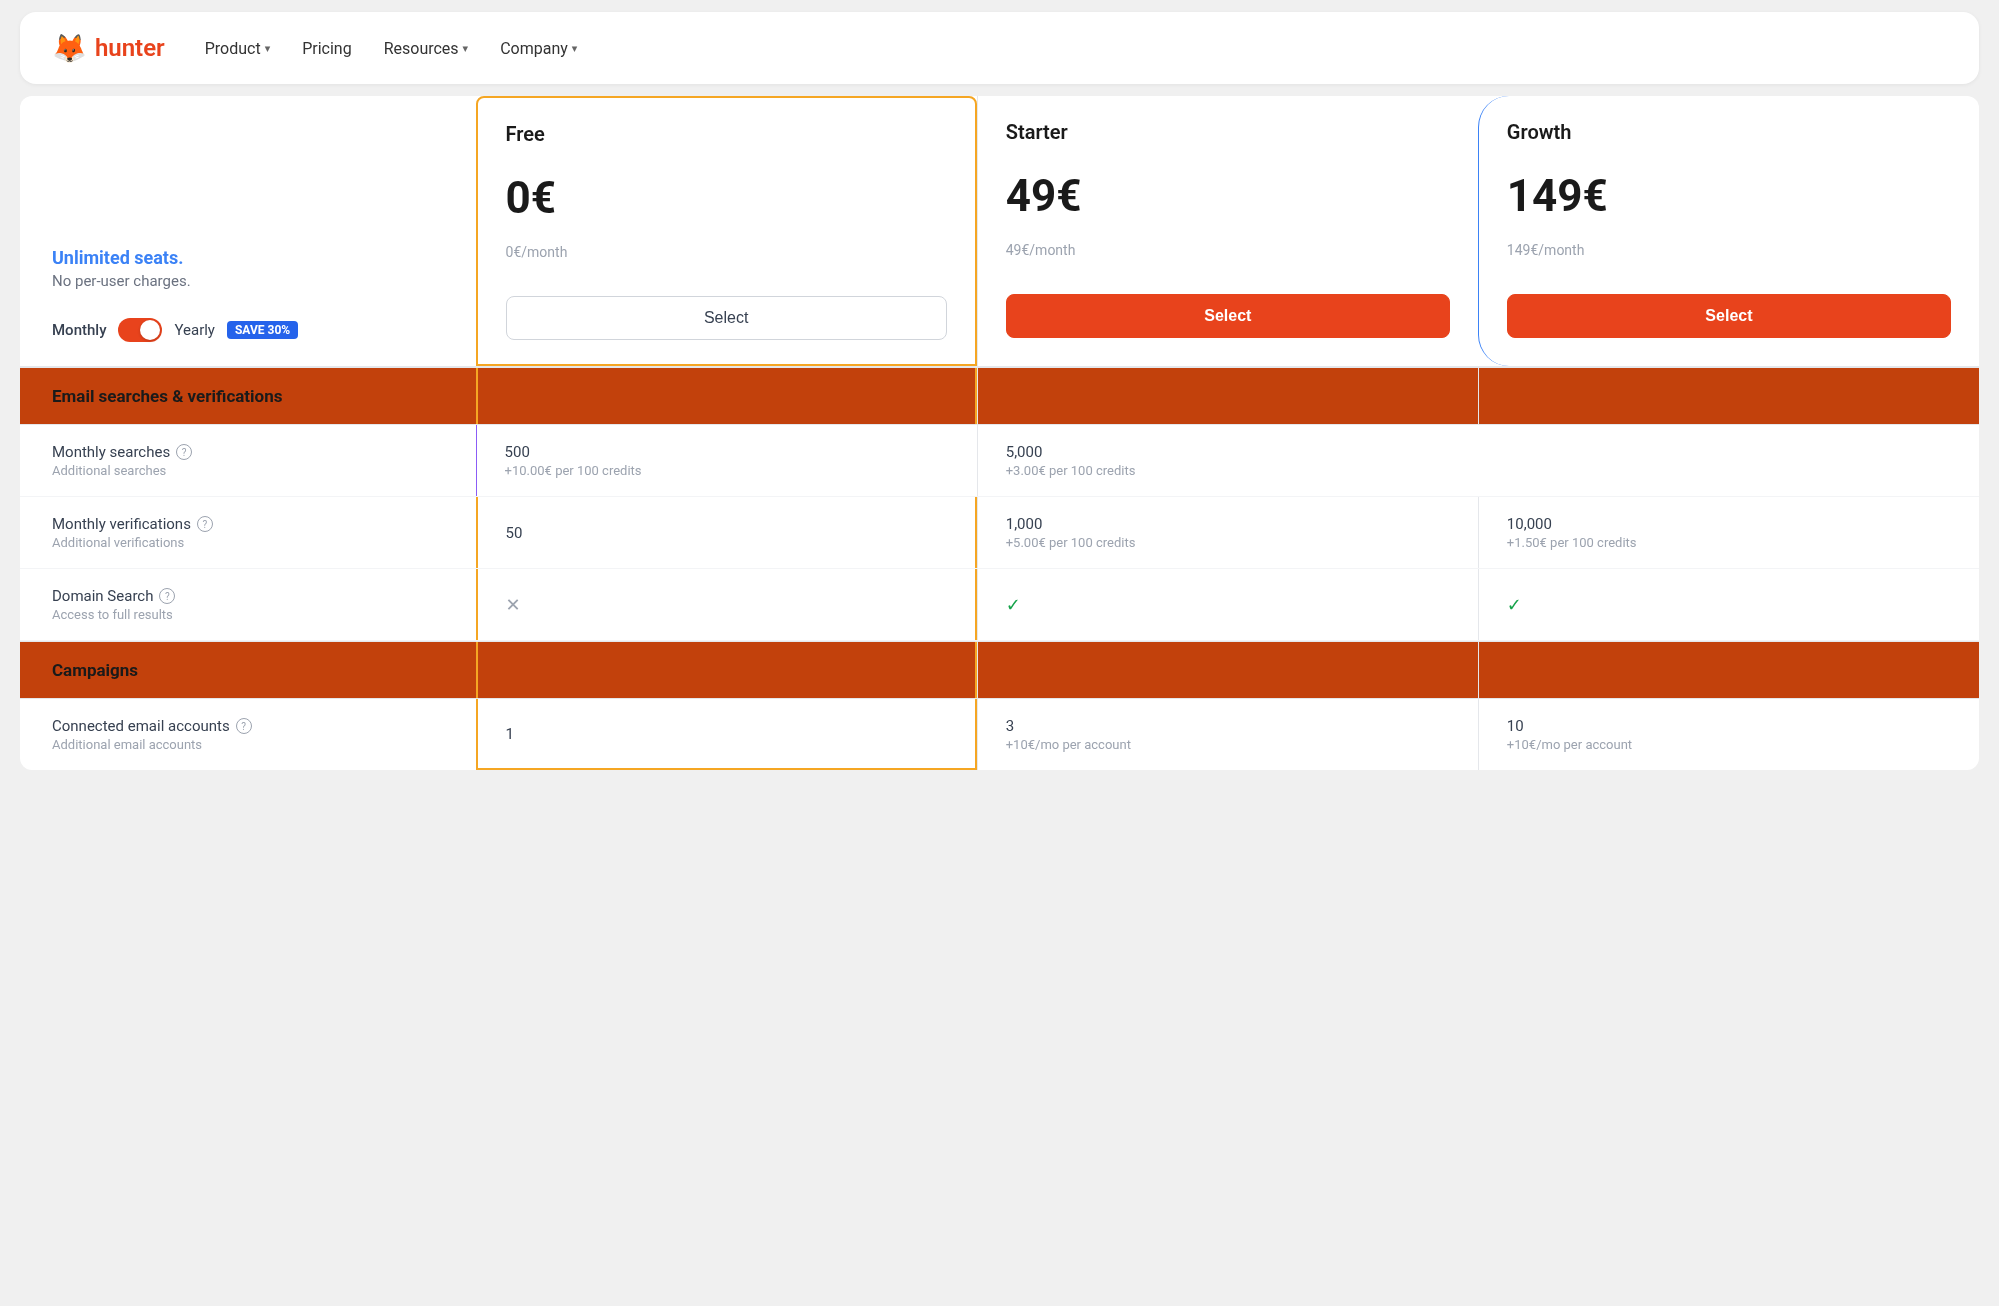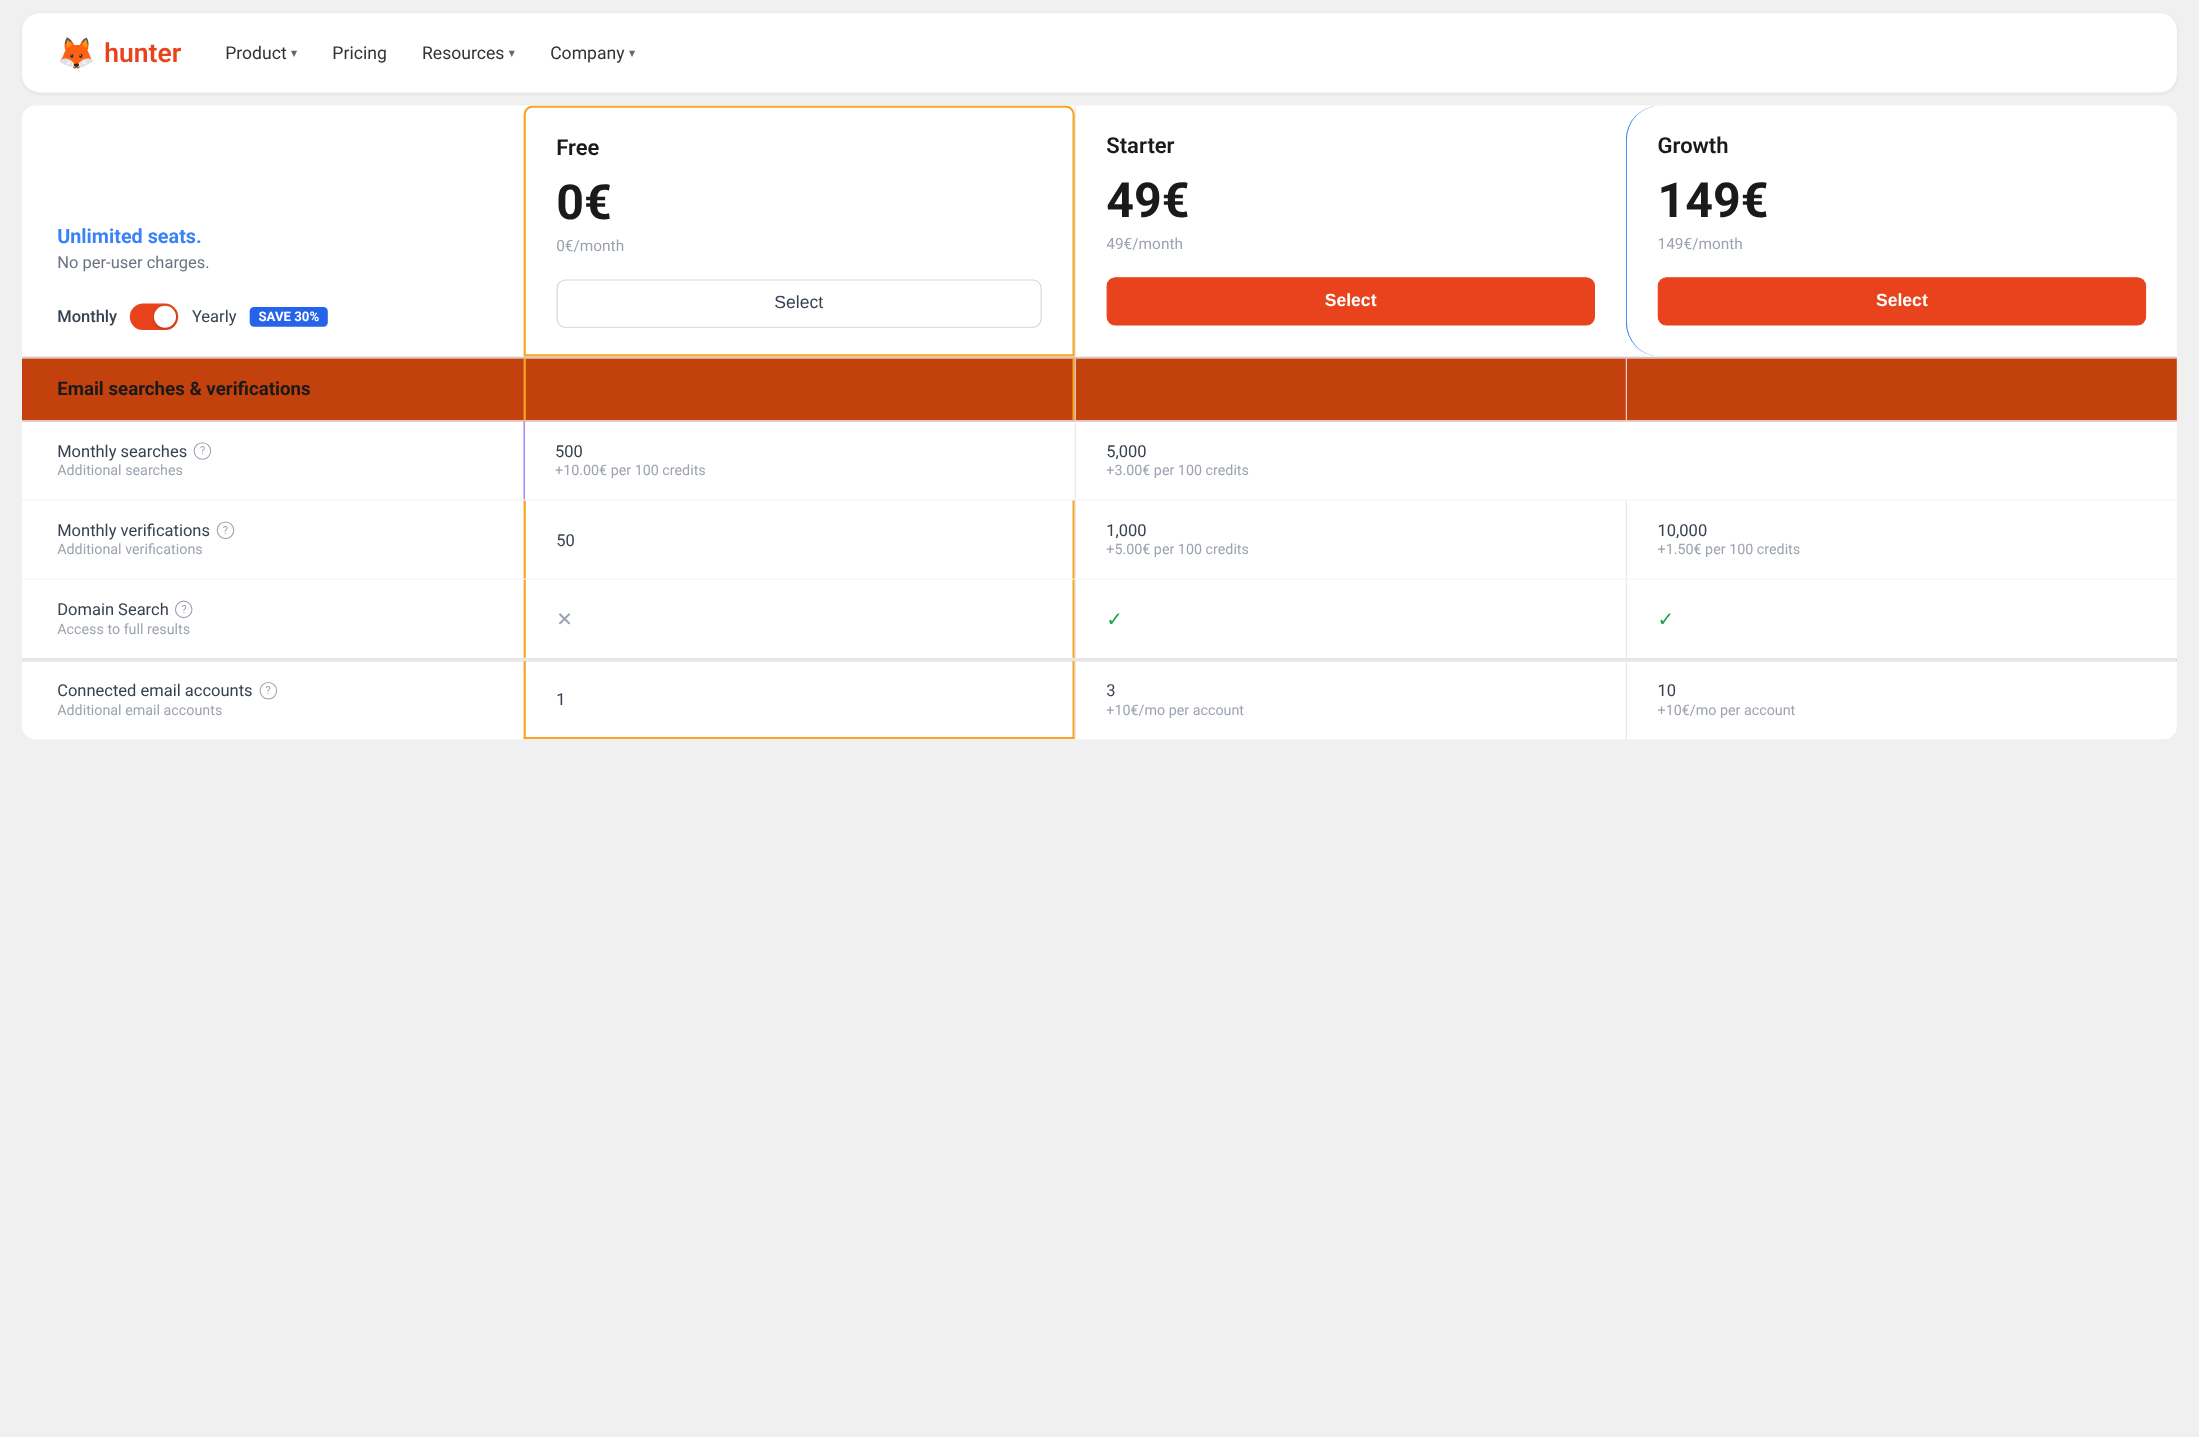"Free" .plan-col-header { gap: 6px -> 20px }
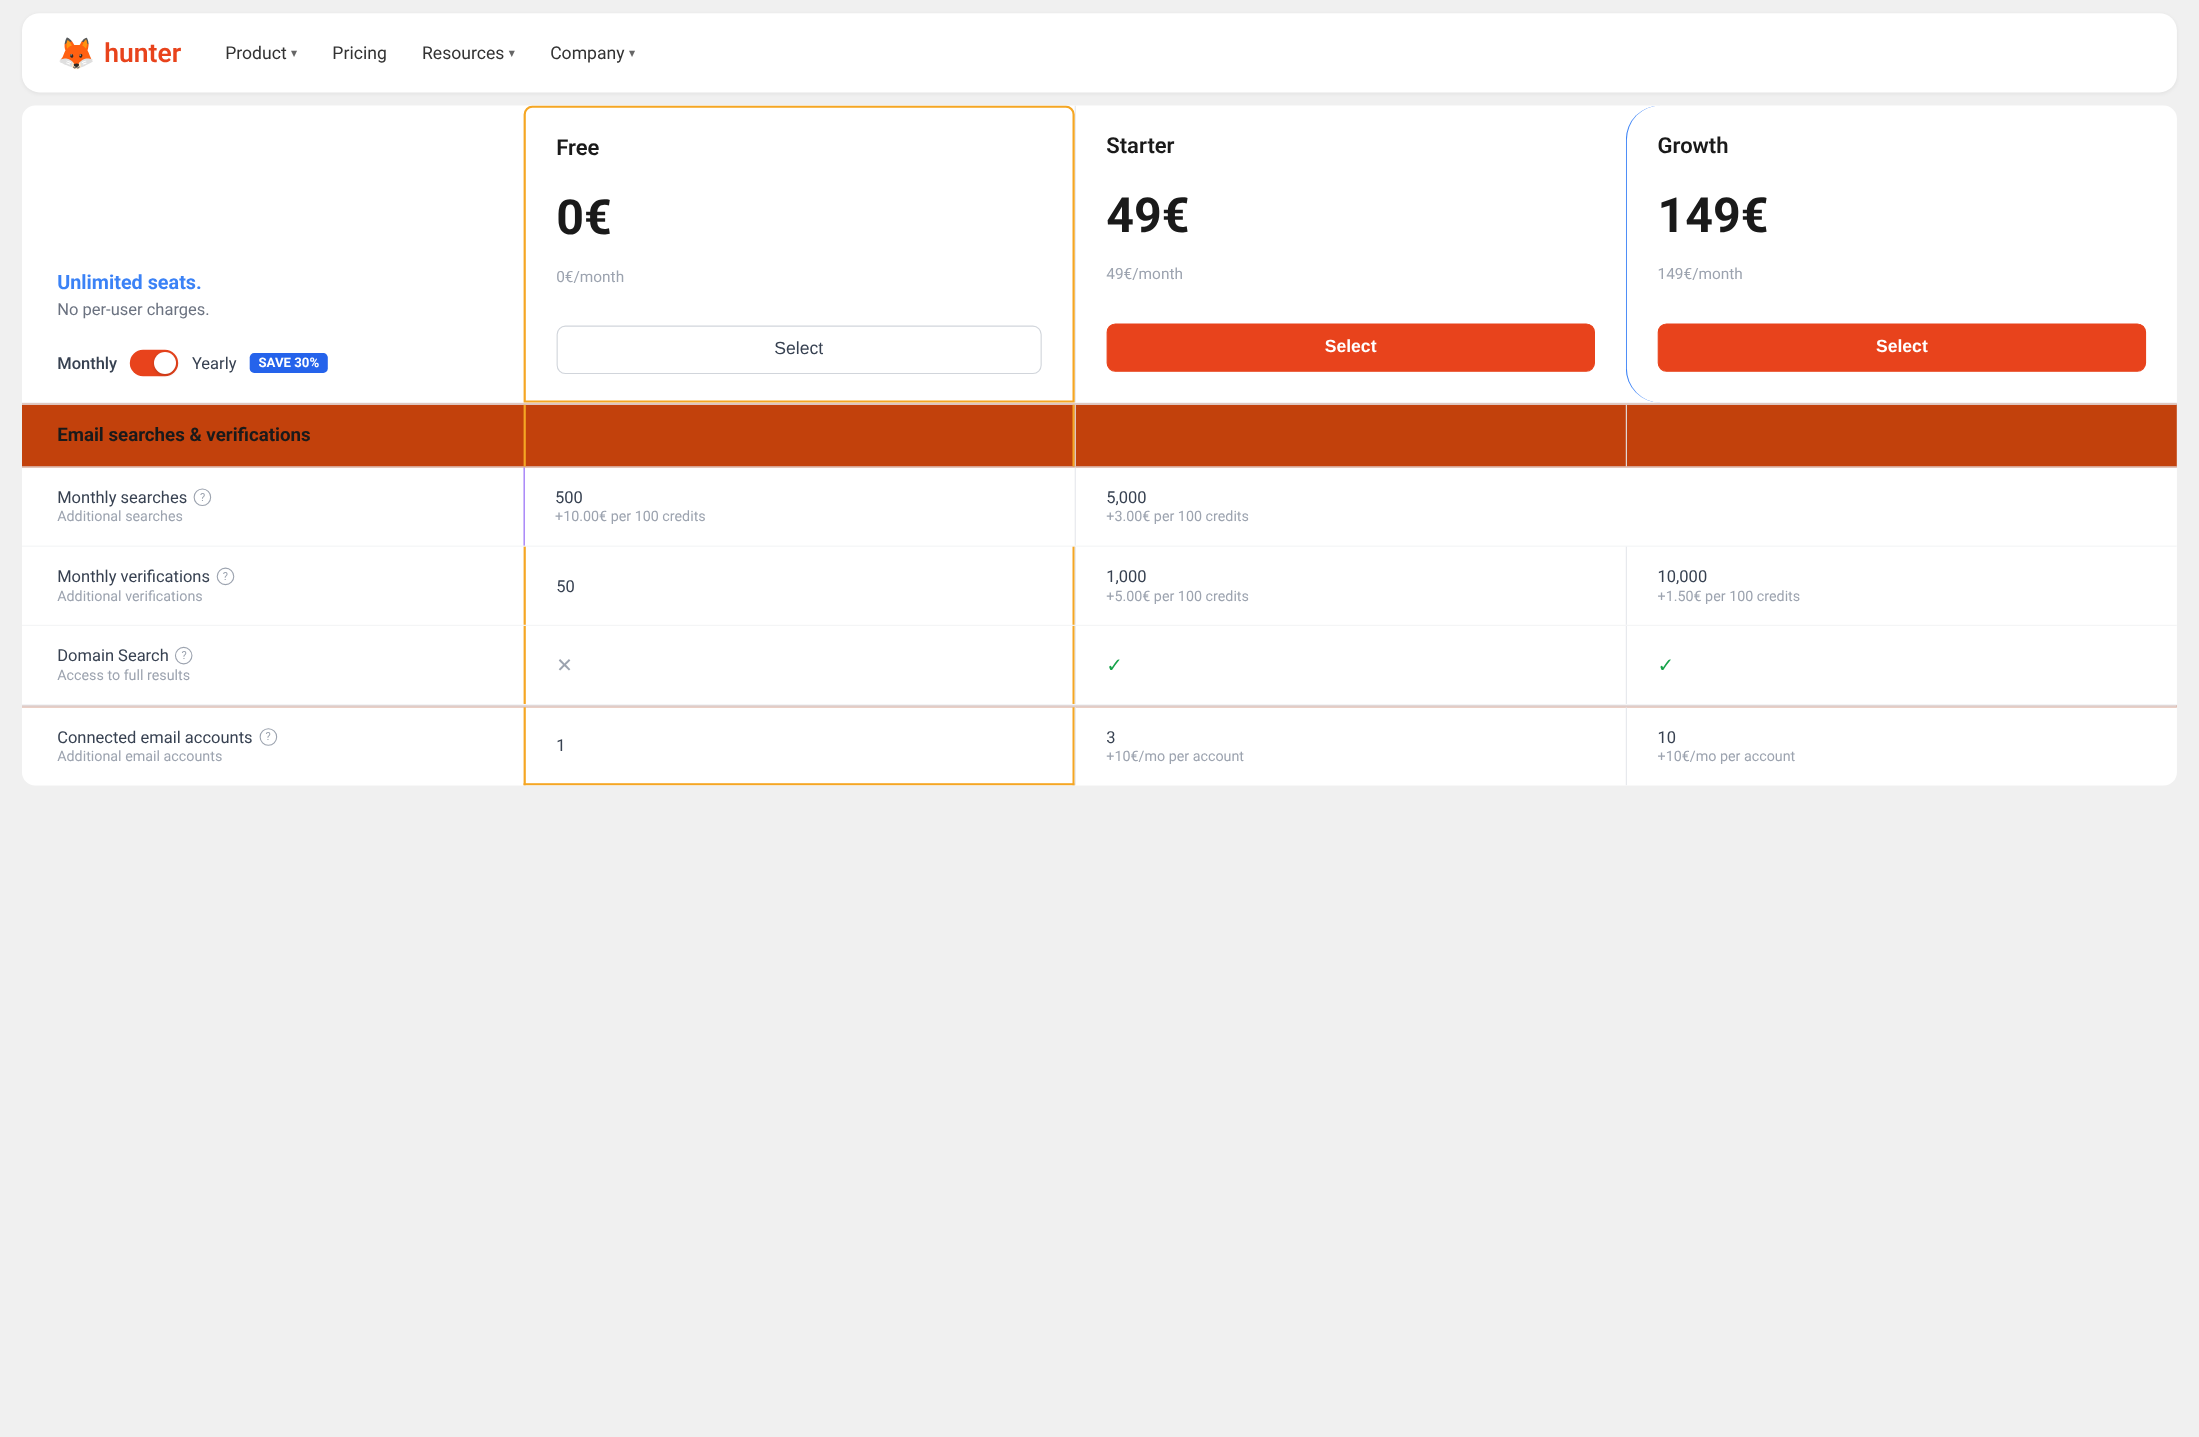"Campaigns" div.section-title { html: none -> <div>Campaigns</div> }
